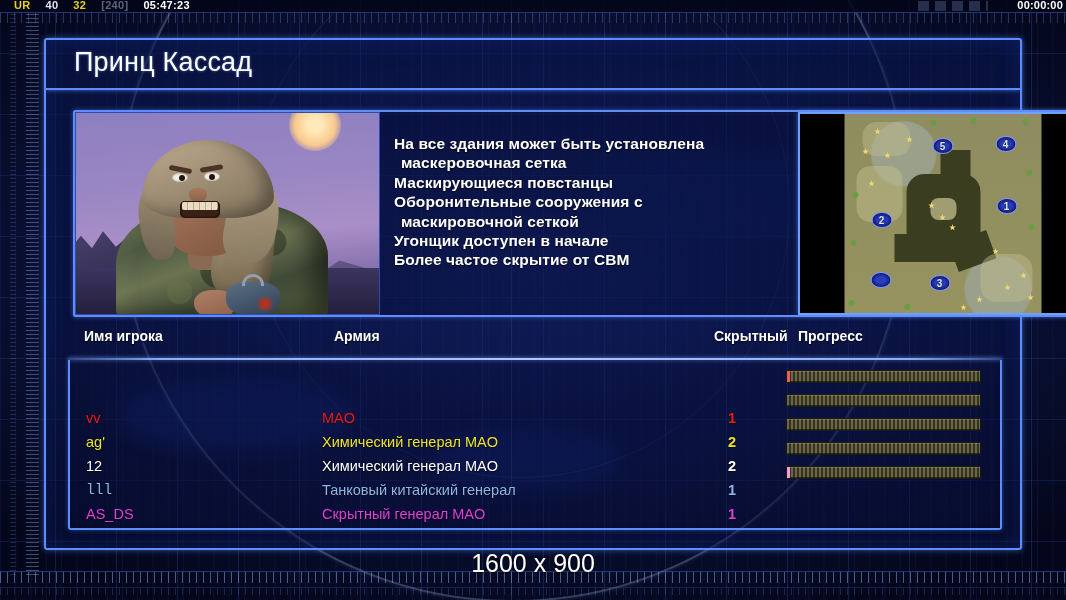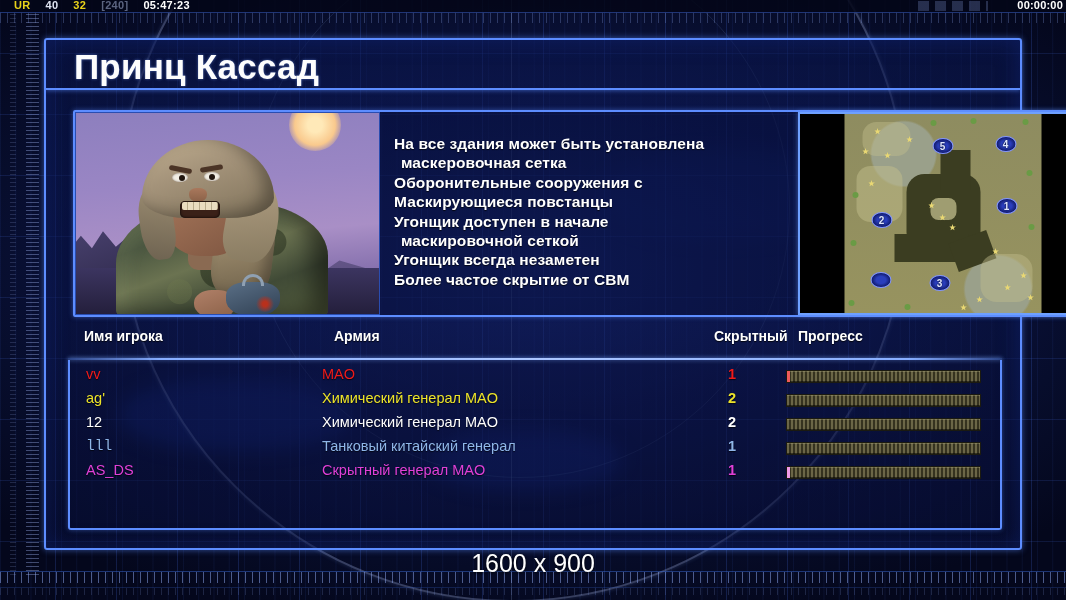"Принц Кассад" .title-text { font-size: 35px -> 27px; font-weight: bold -> normal }
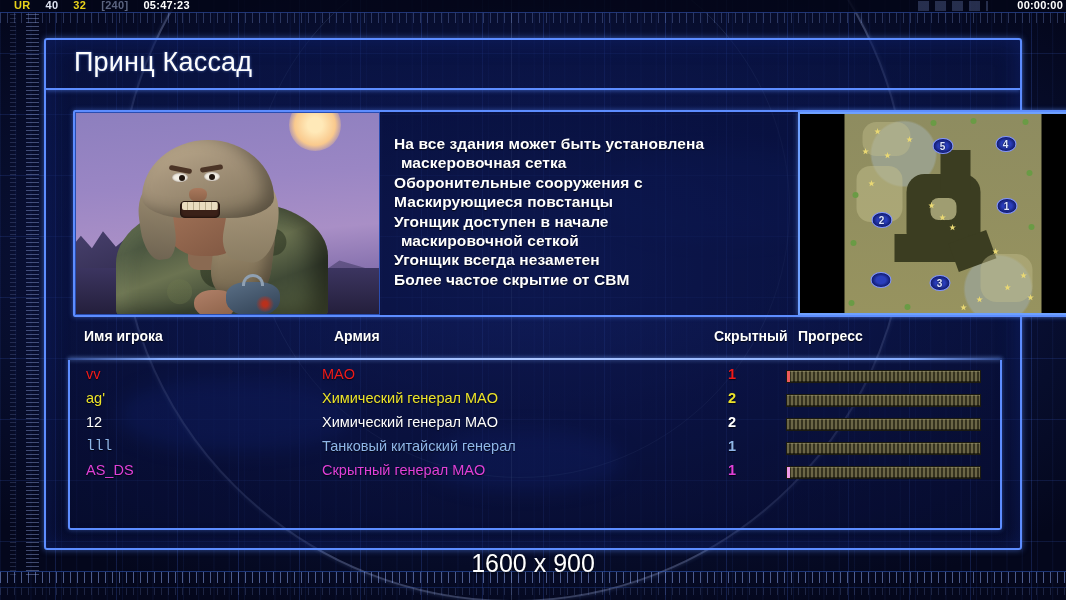"Оборонительные сооружения с" div.desc-line { order: before "Маскирующиеся повстанцы" -> after "Маскирующиеся повстанцы" }
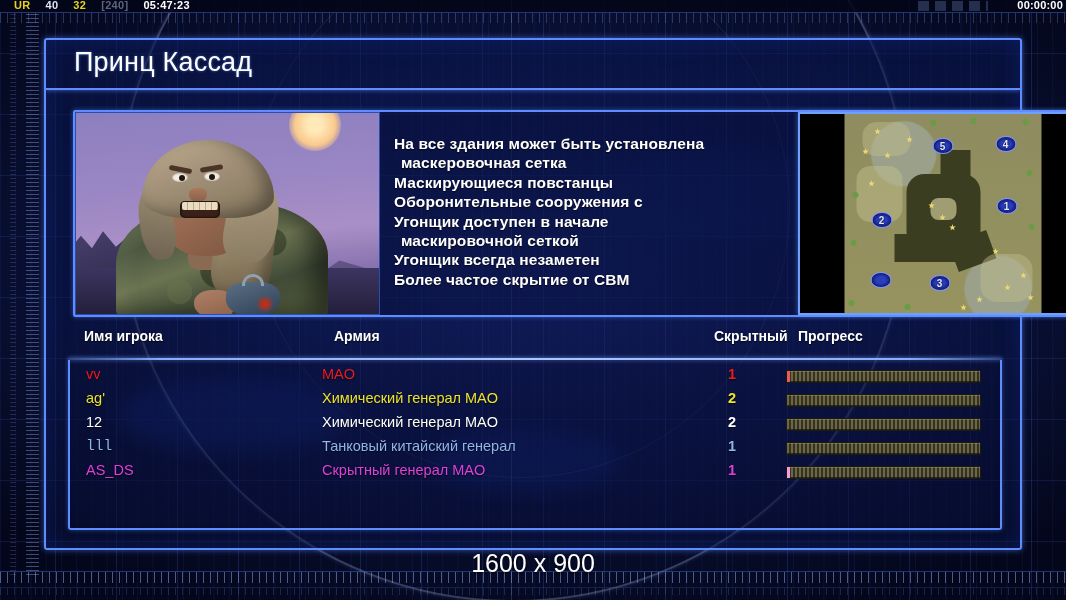"Угонщик доступен в начале" div.desc-line { order: before "маскировочной сеткой" -> after "маскировочной сеткой" }
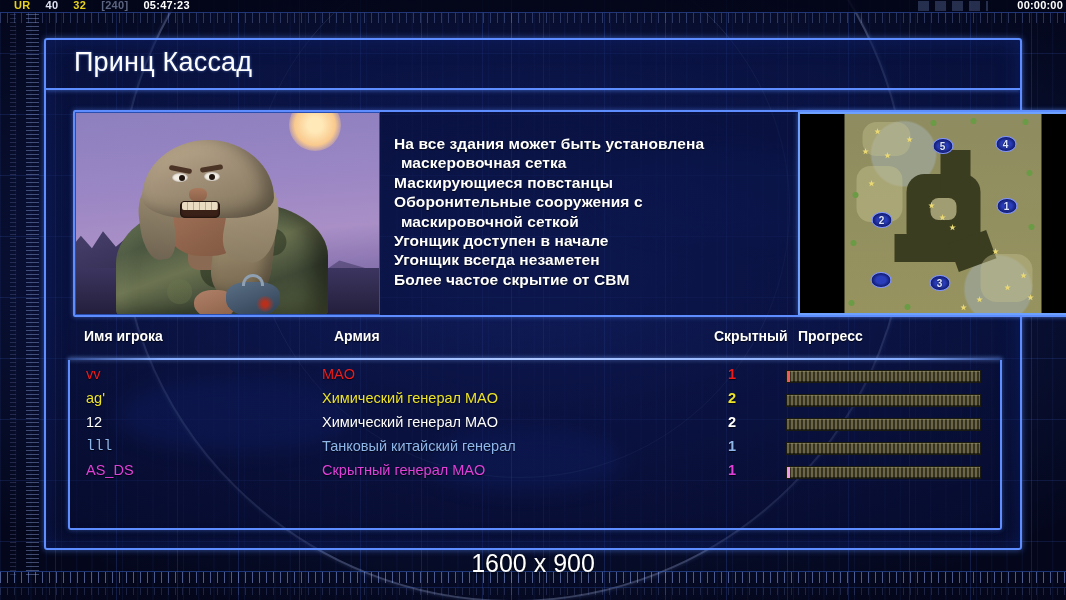"Угонщик всегда незаметен" div.desc-line { html: <div>Угонщик всегда незаметен</div> -> none }
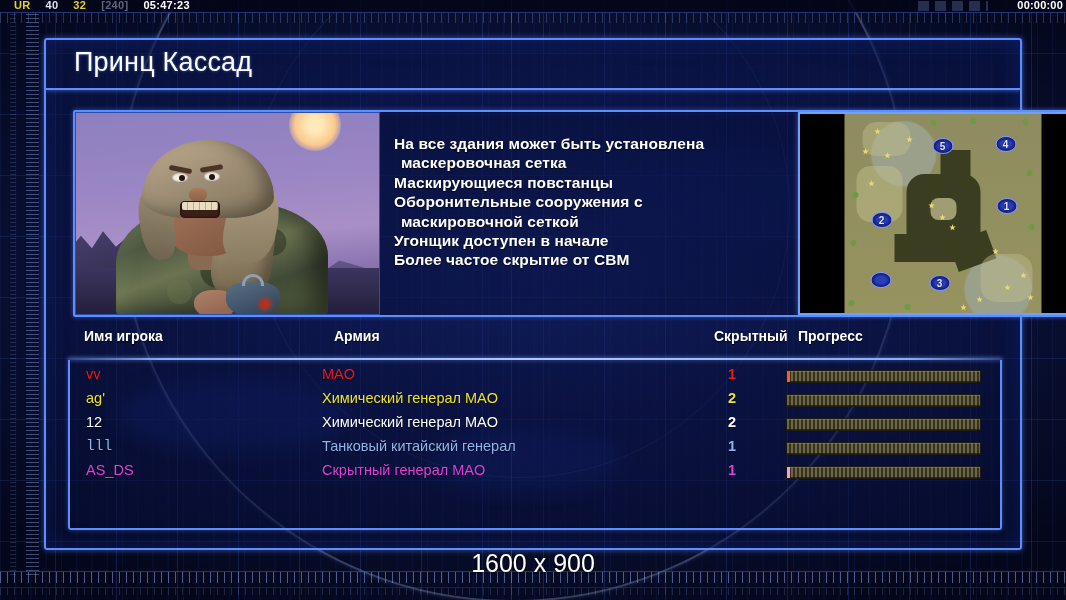"vv" .cell { margin-top: none -> 44px }
